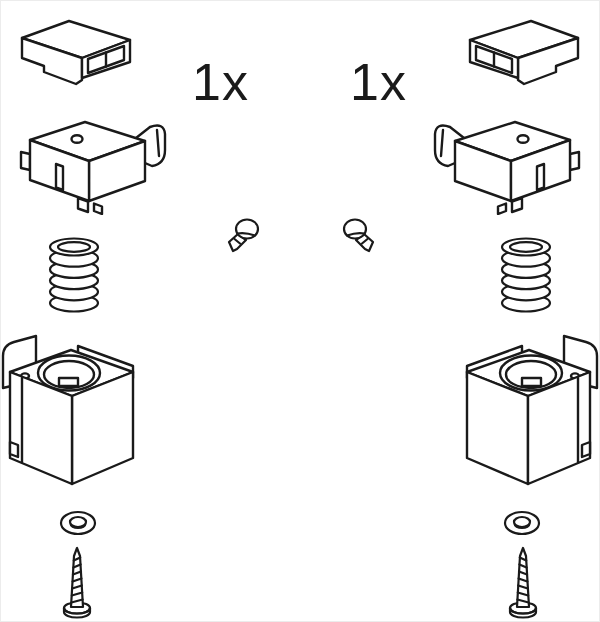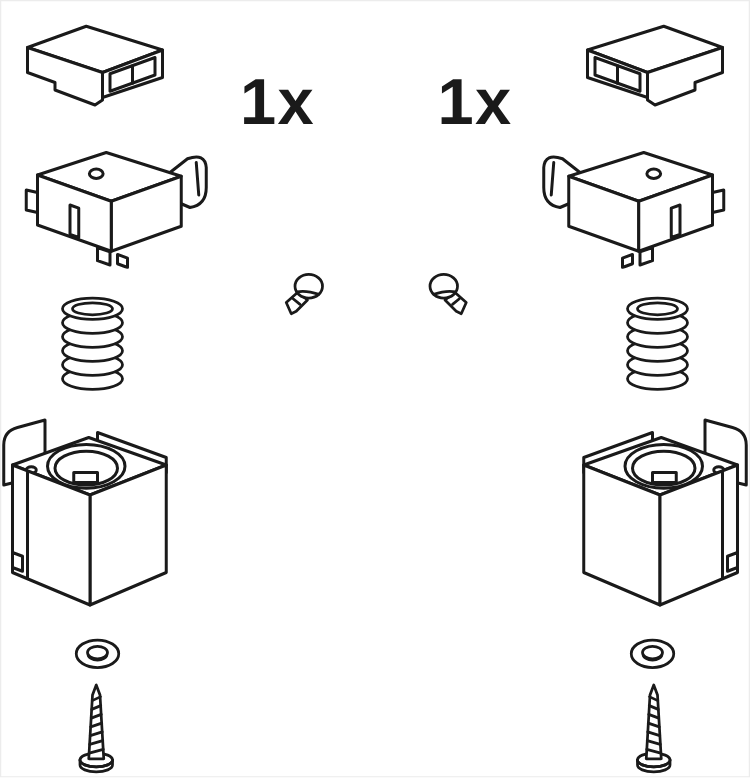"1x" .qty { font-weight: 700 -> 400 }
